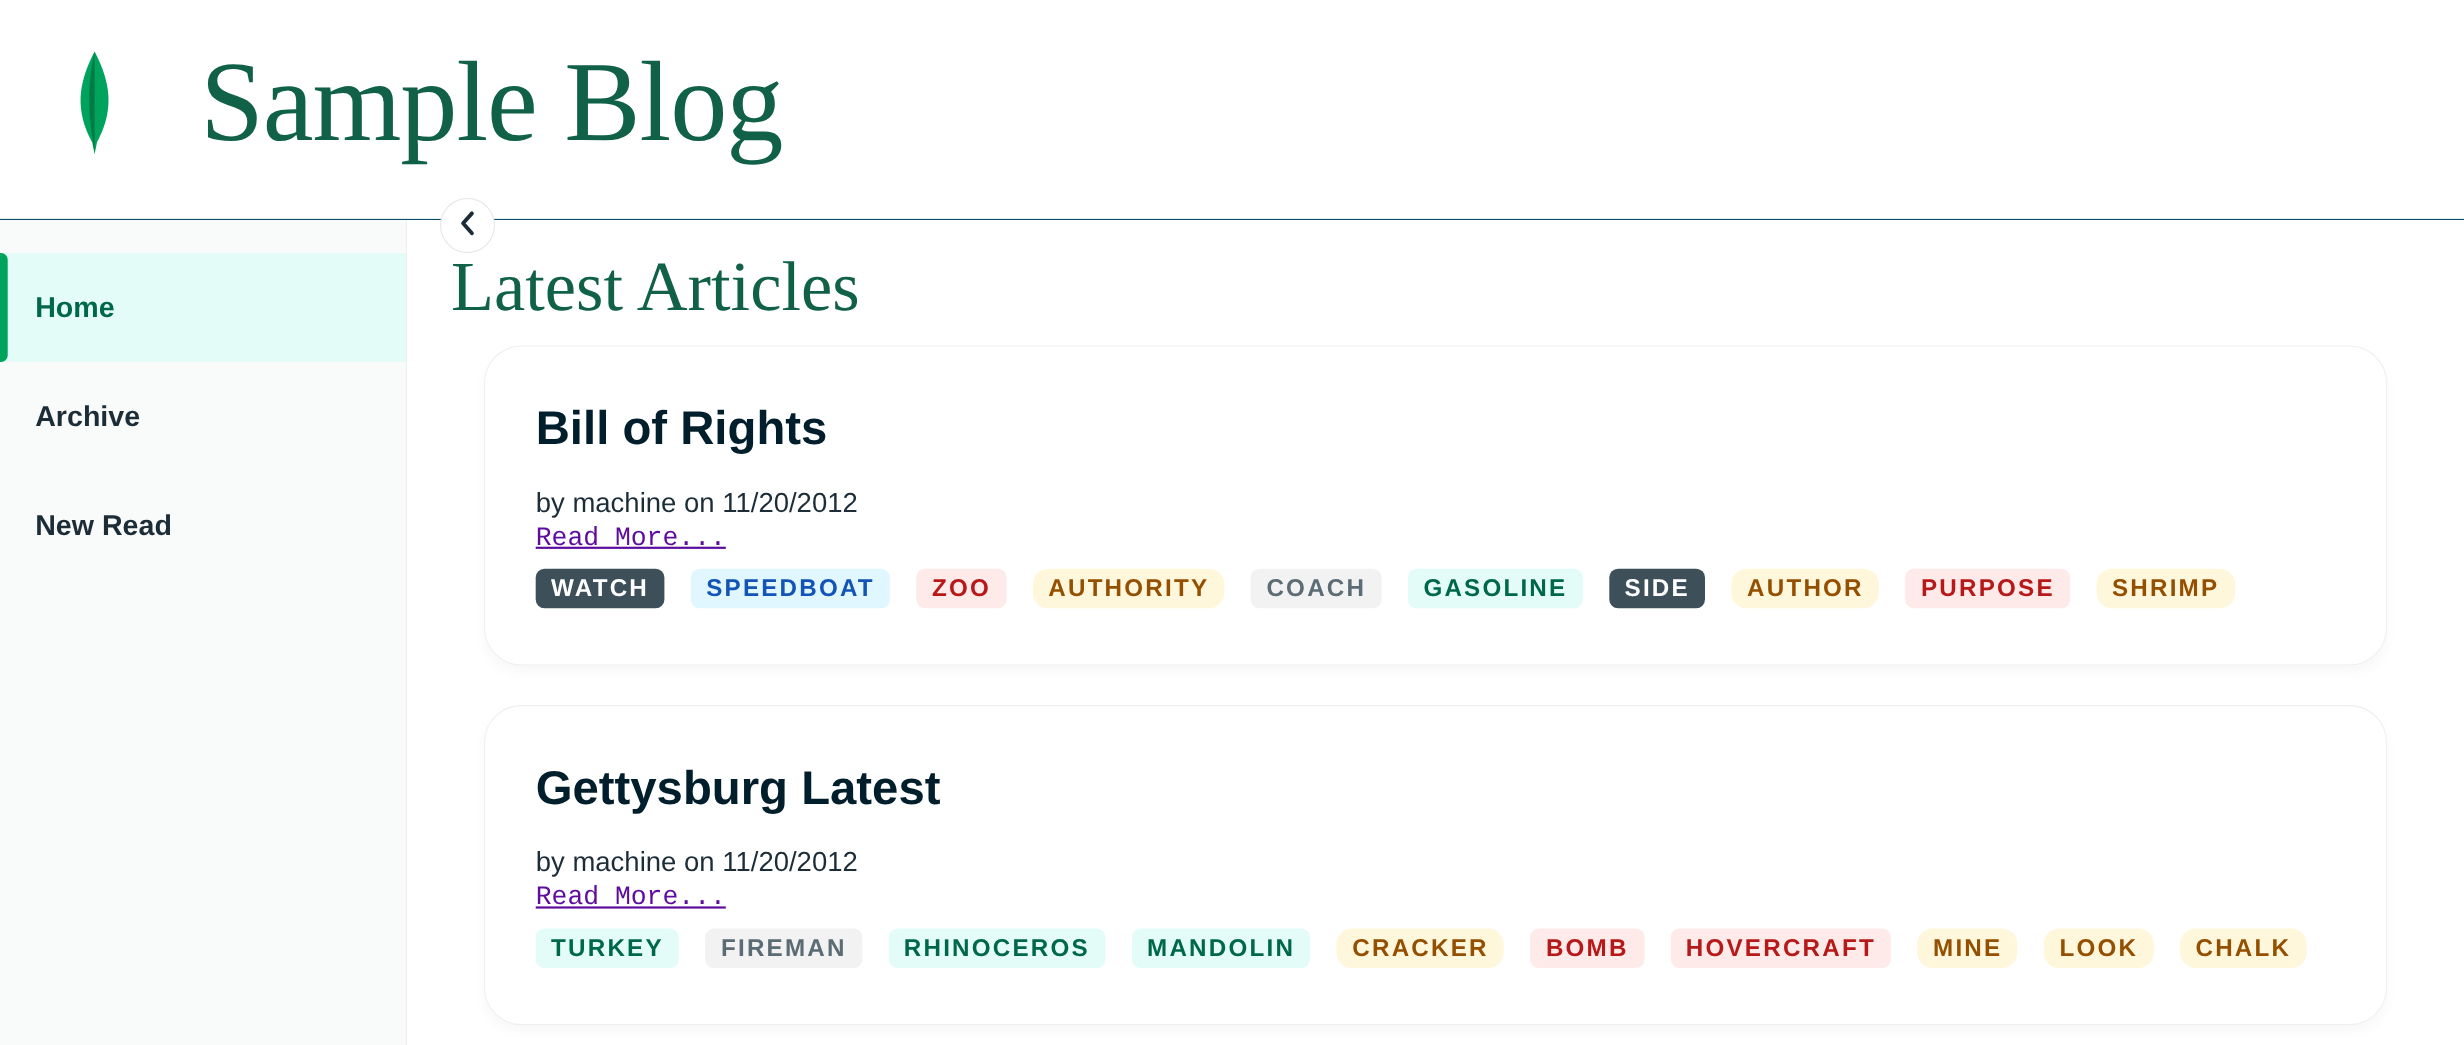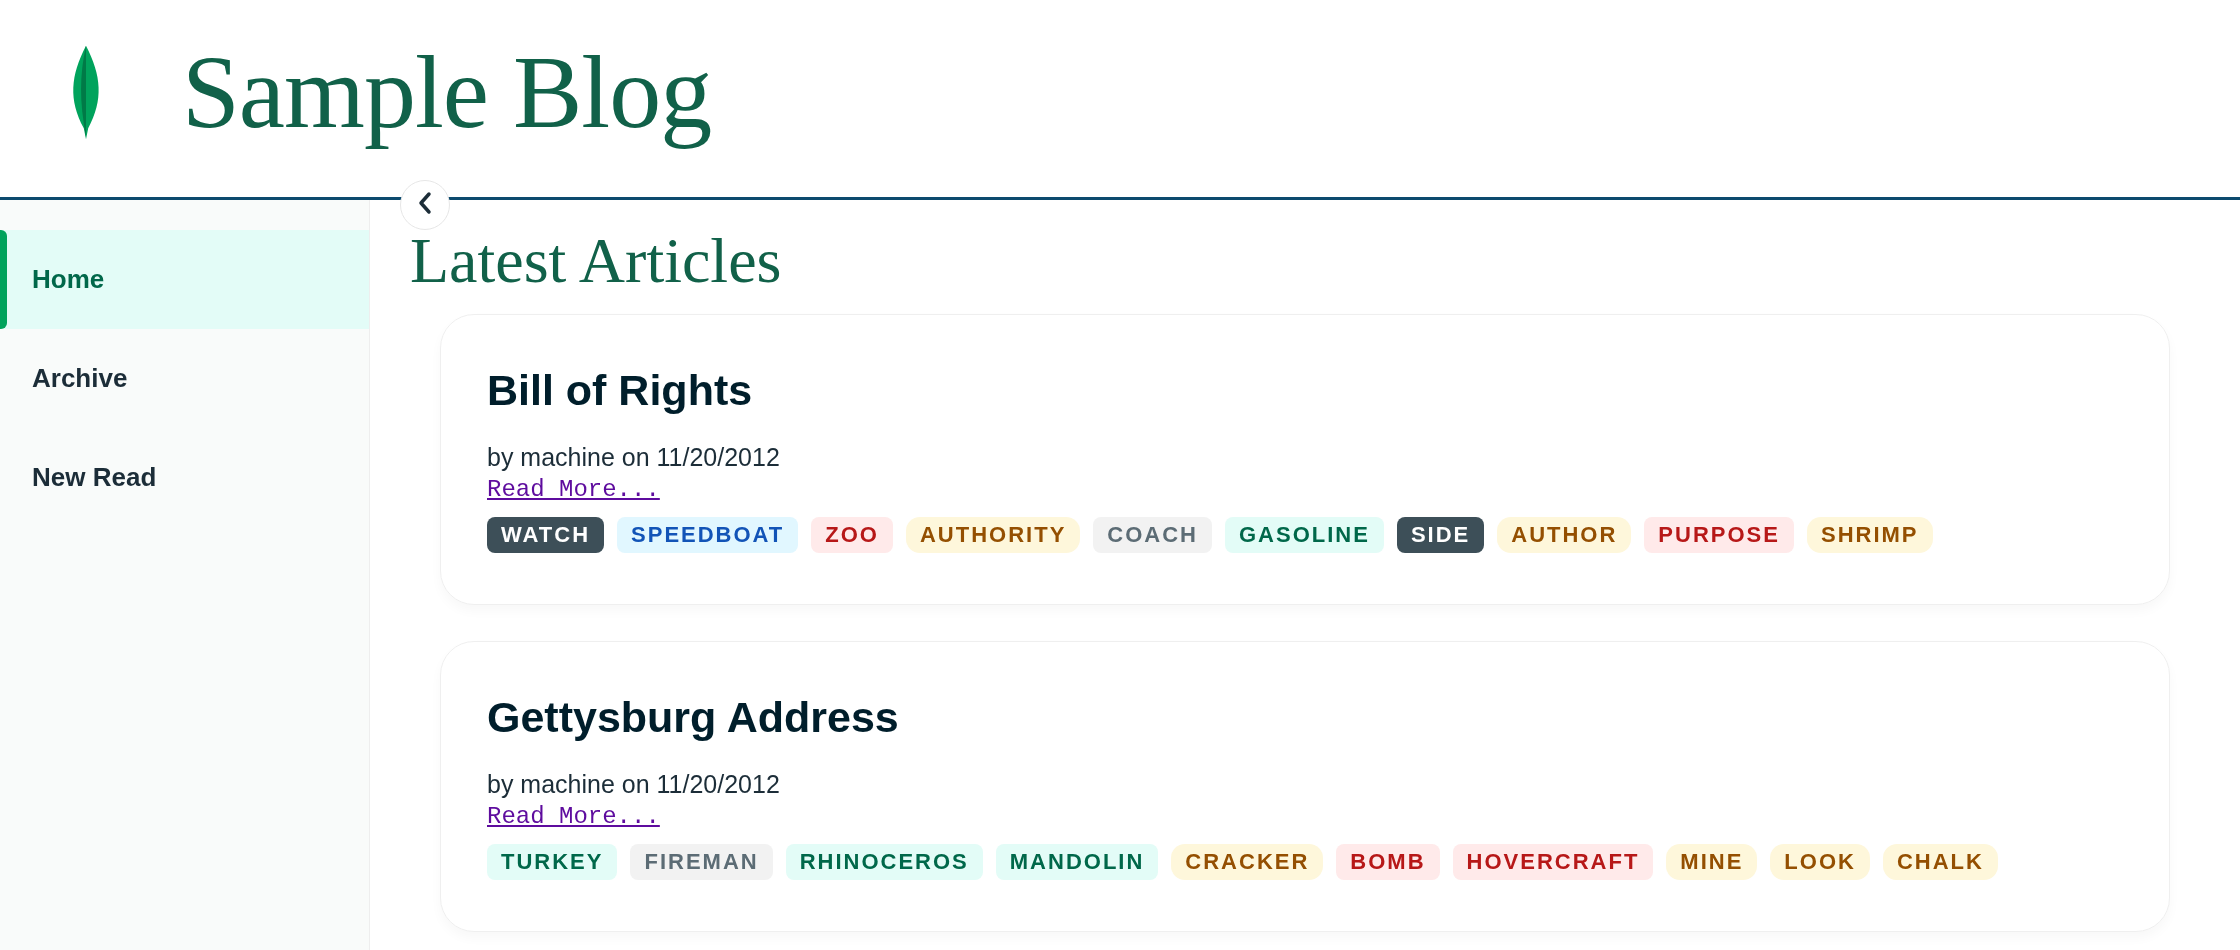"Sample Blog" .header { border-bottom: 3px solid #0c4a6e -> 1px solid #0c4a6e }
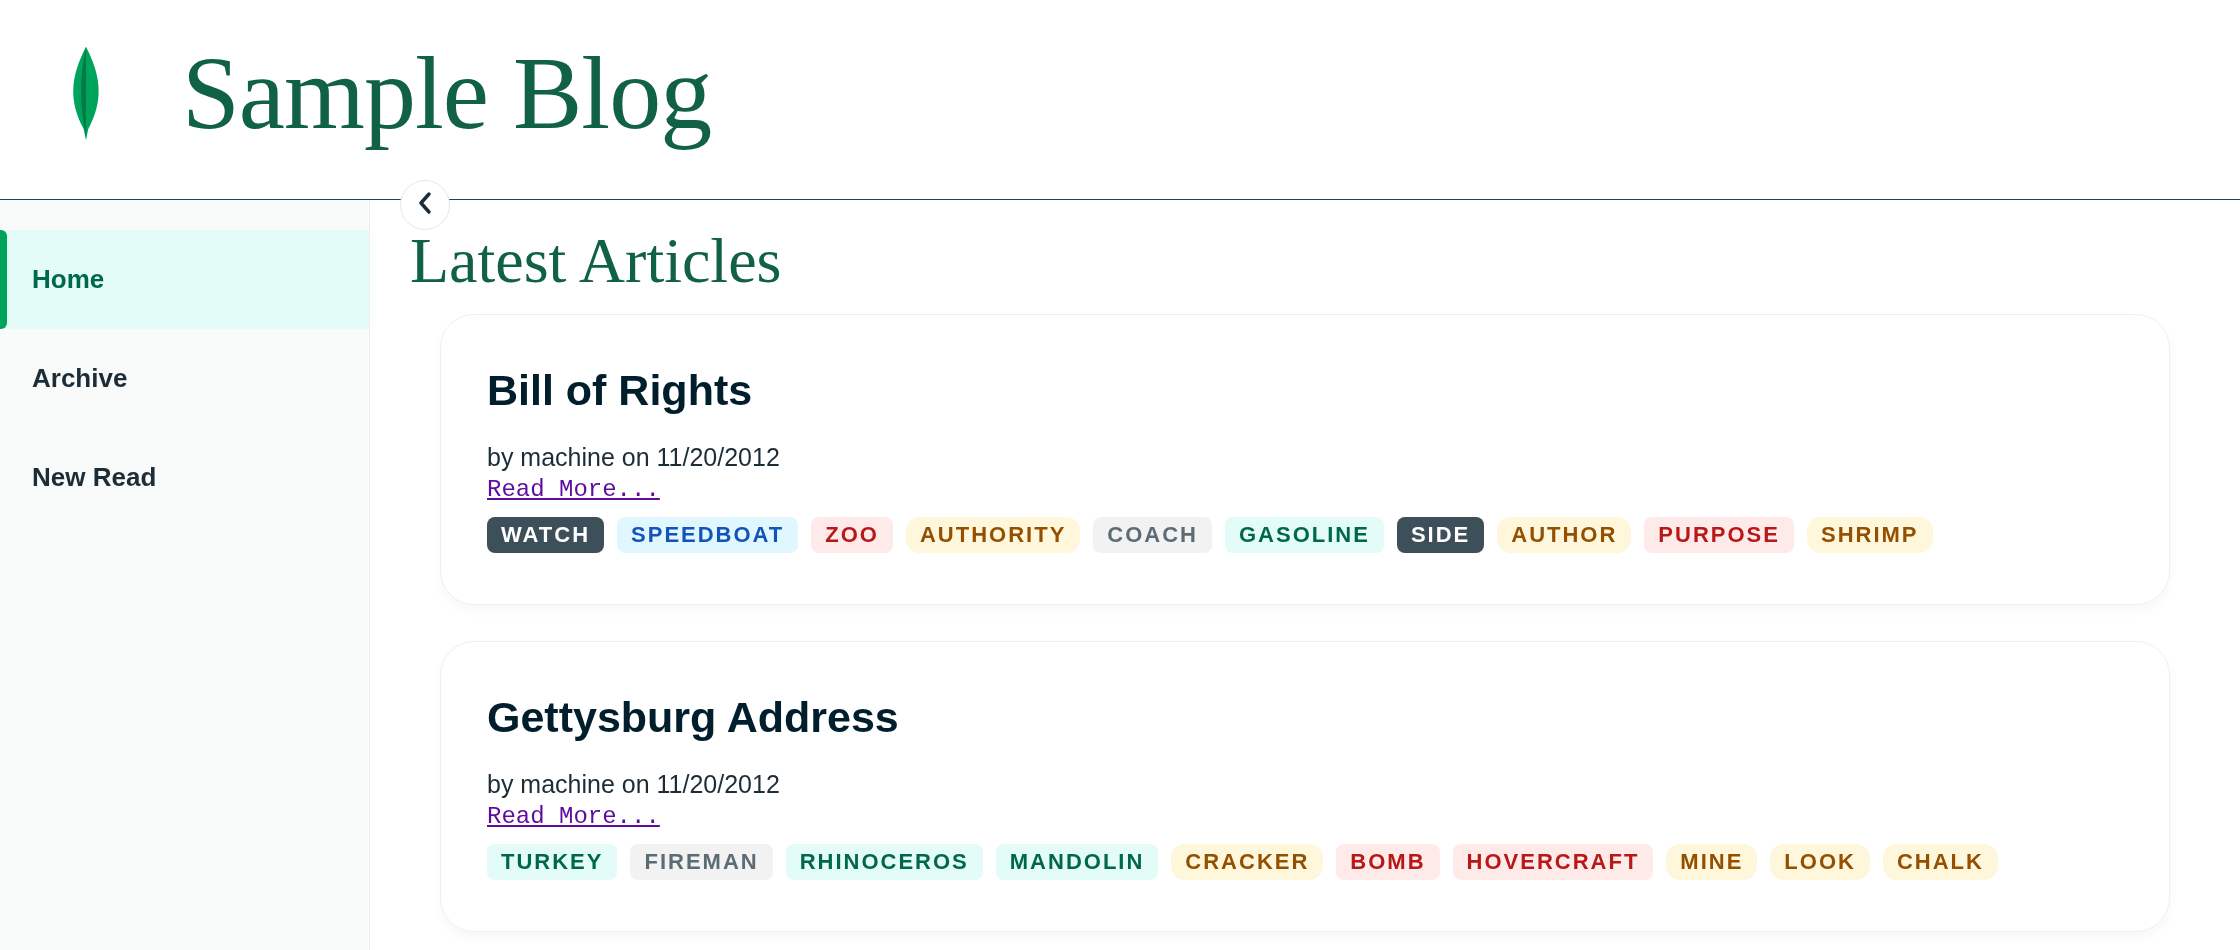"WATCH" .tags { gap: 13px -> 24px }
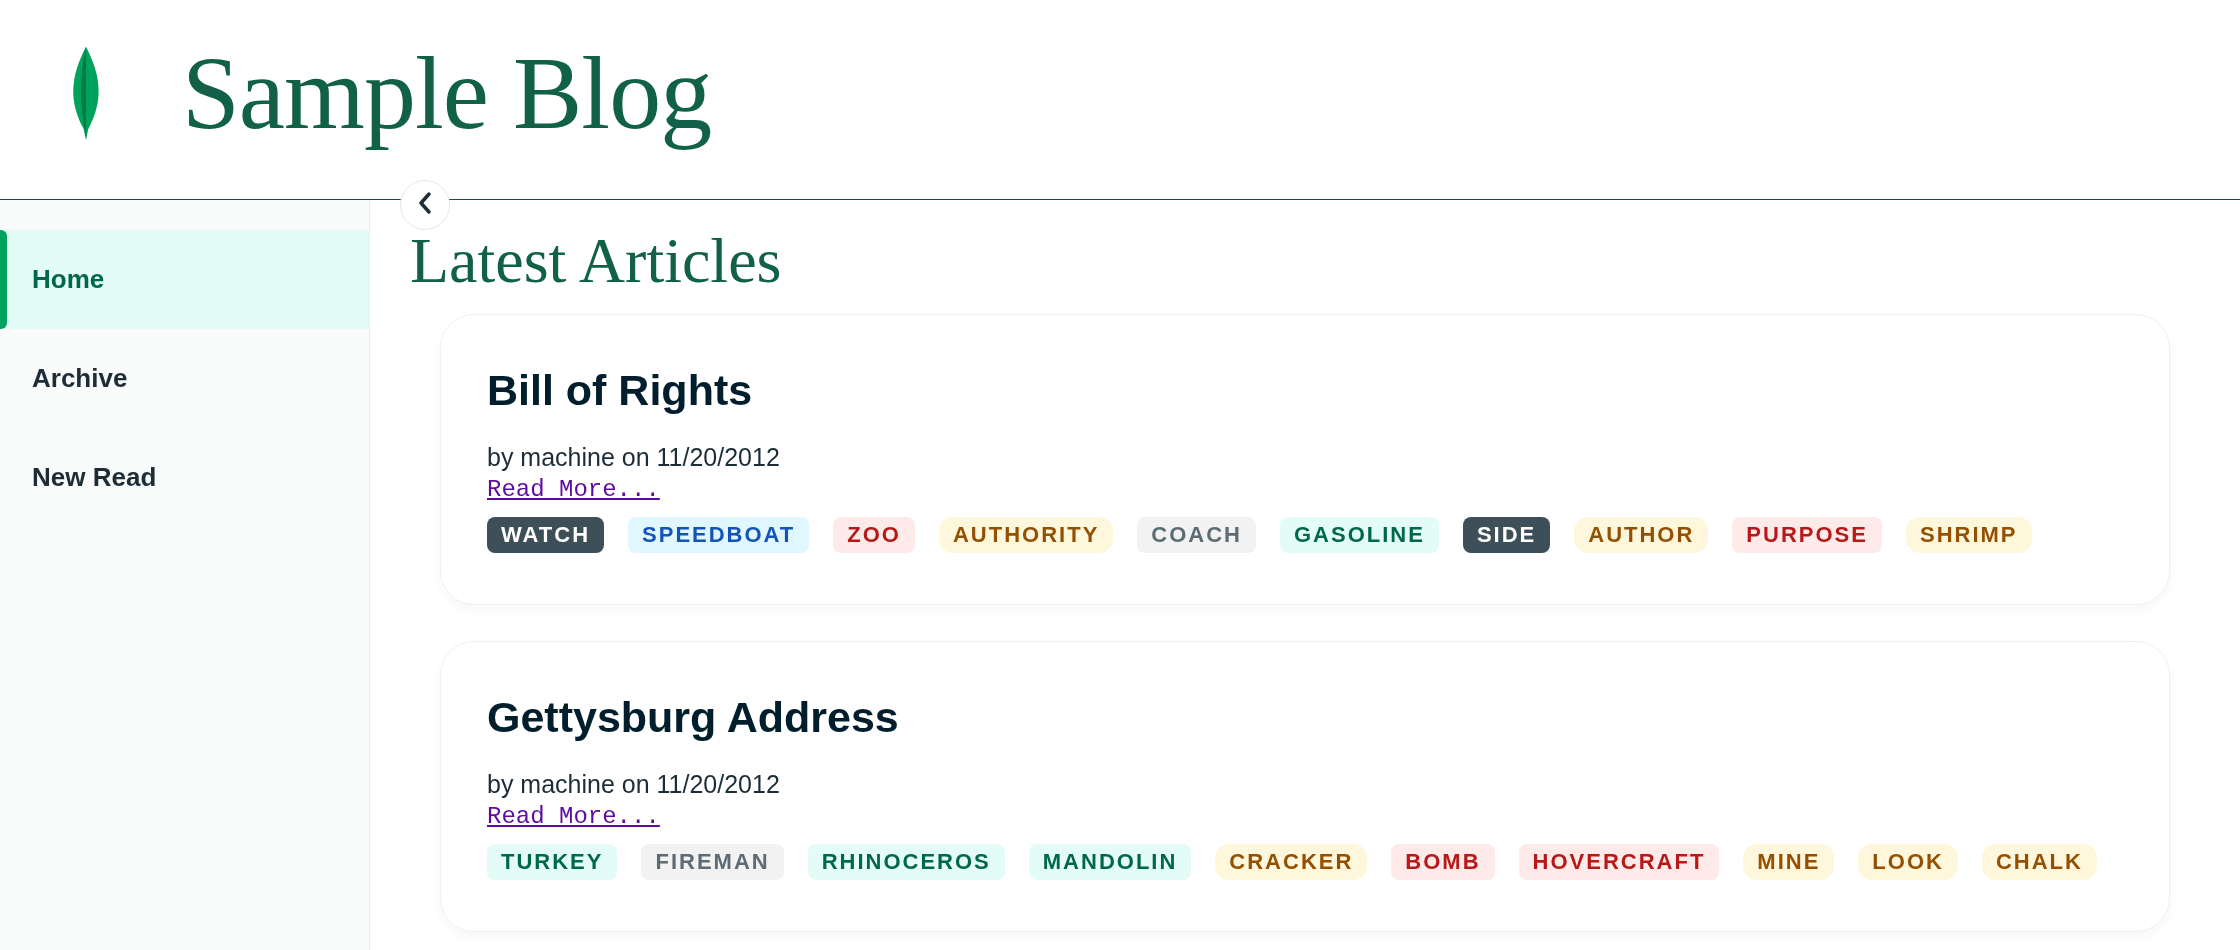"Gettysburg Address" h3.post-title { text: Address -> Latest }
